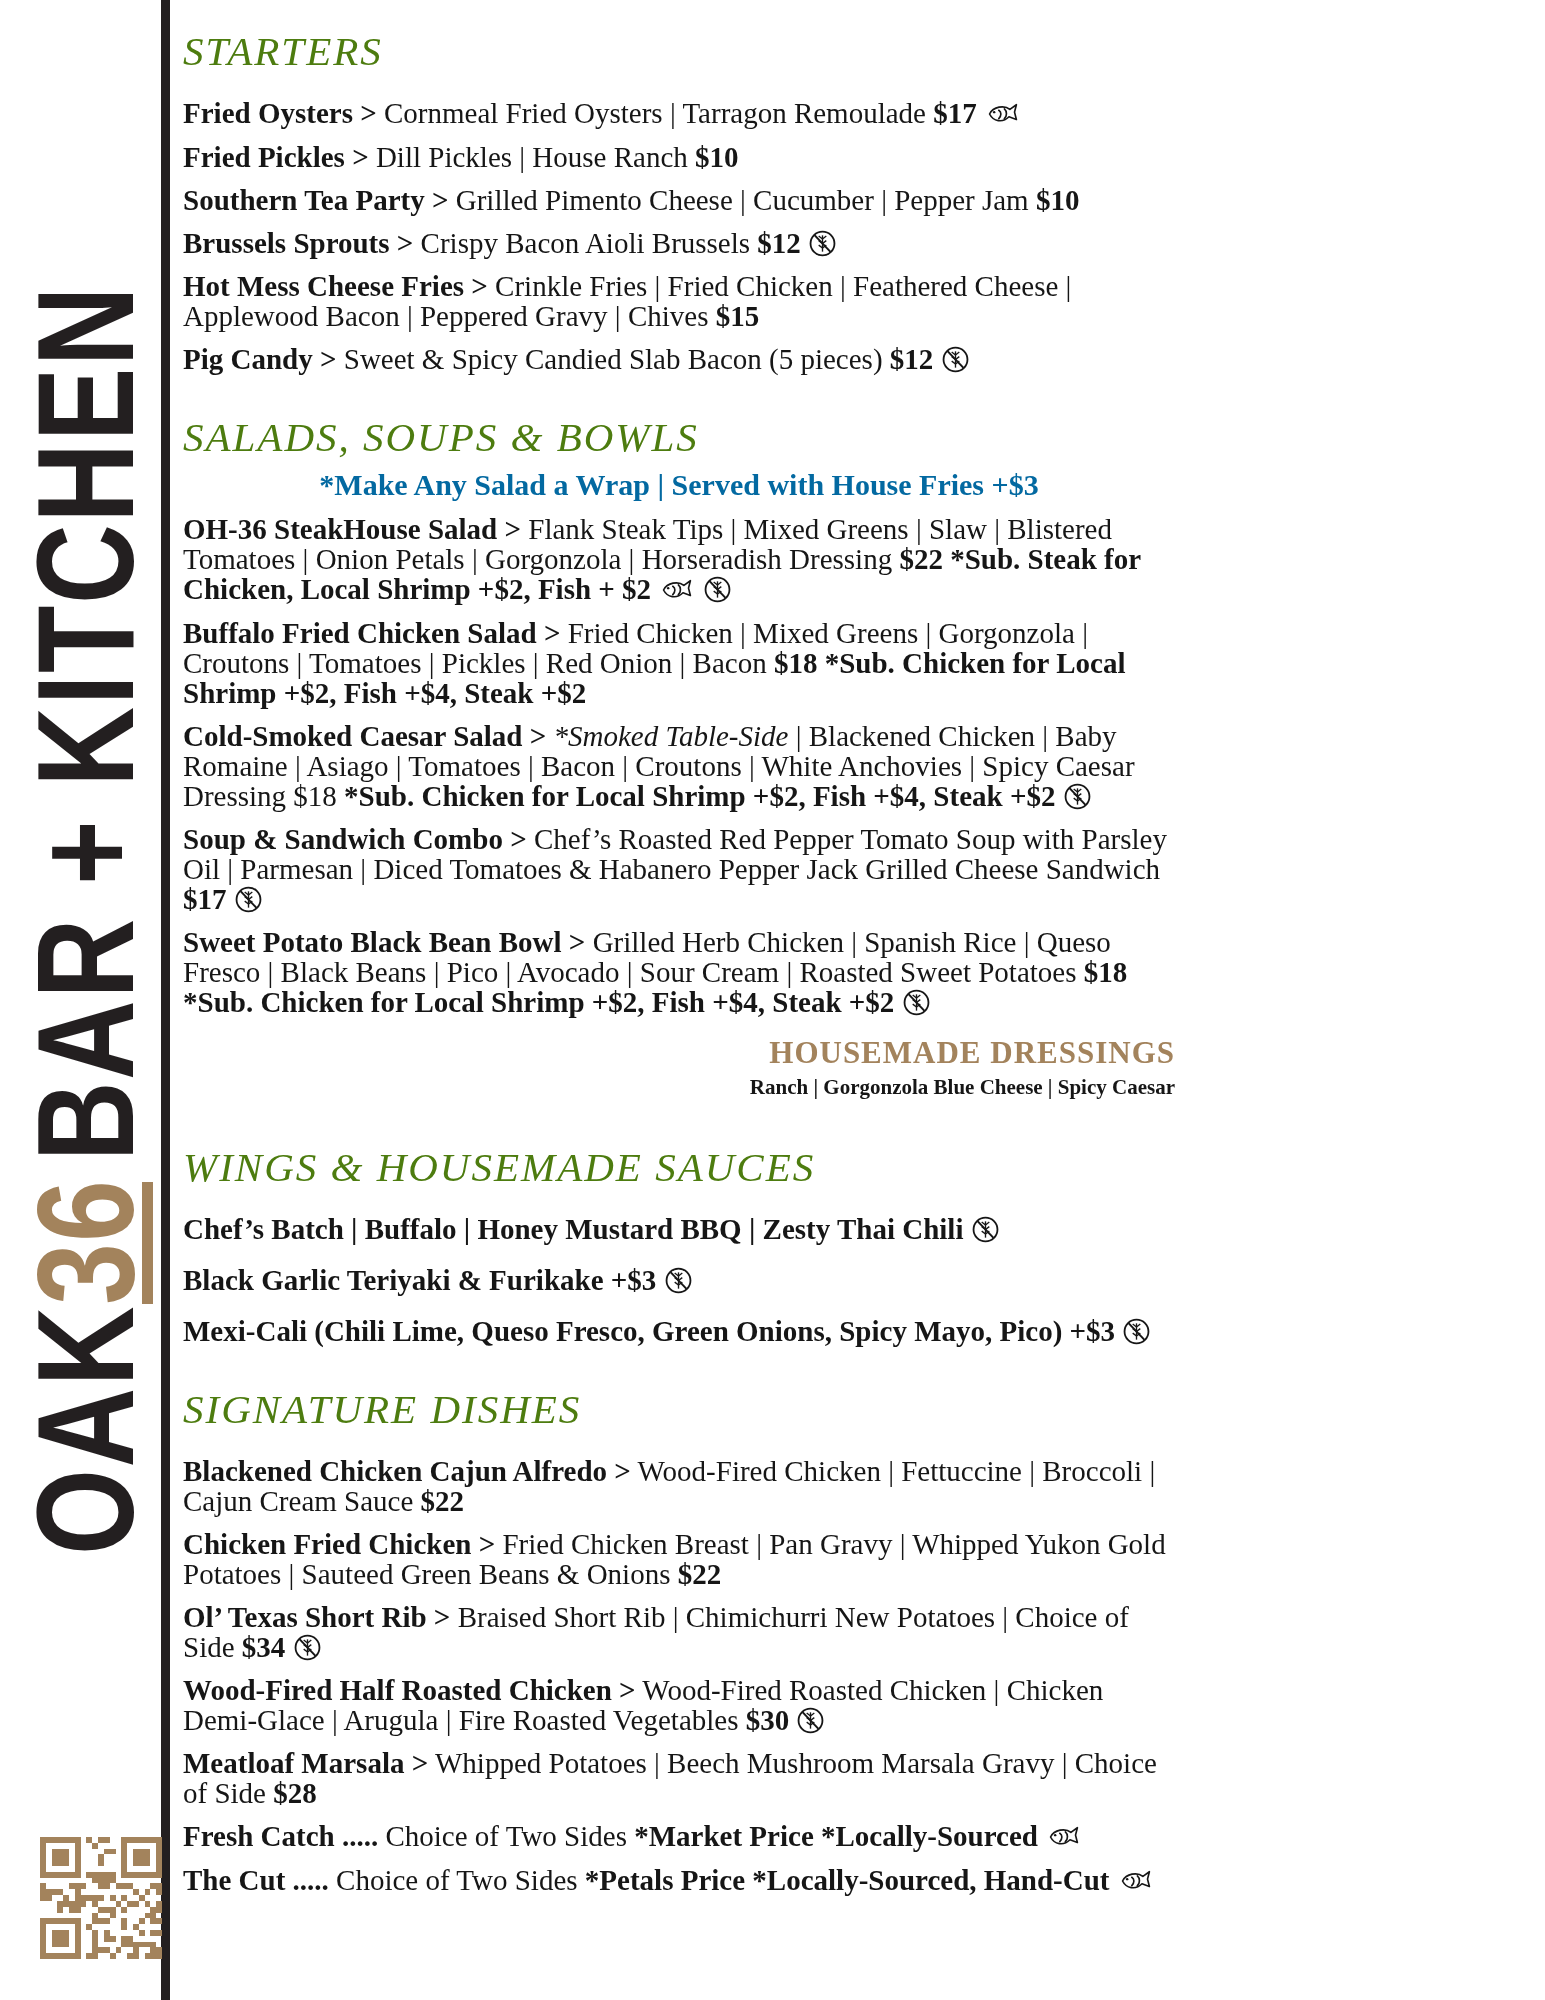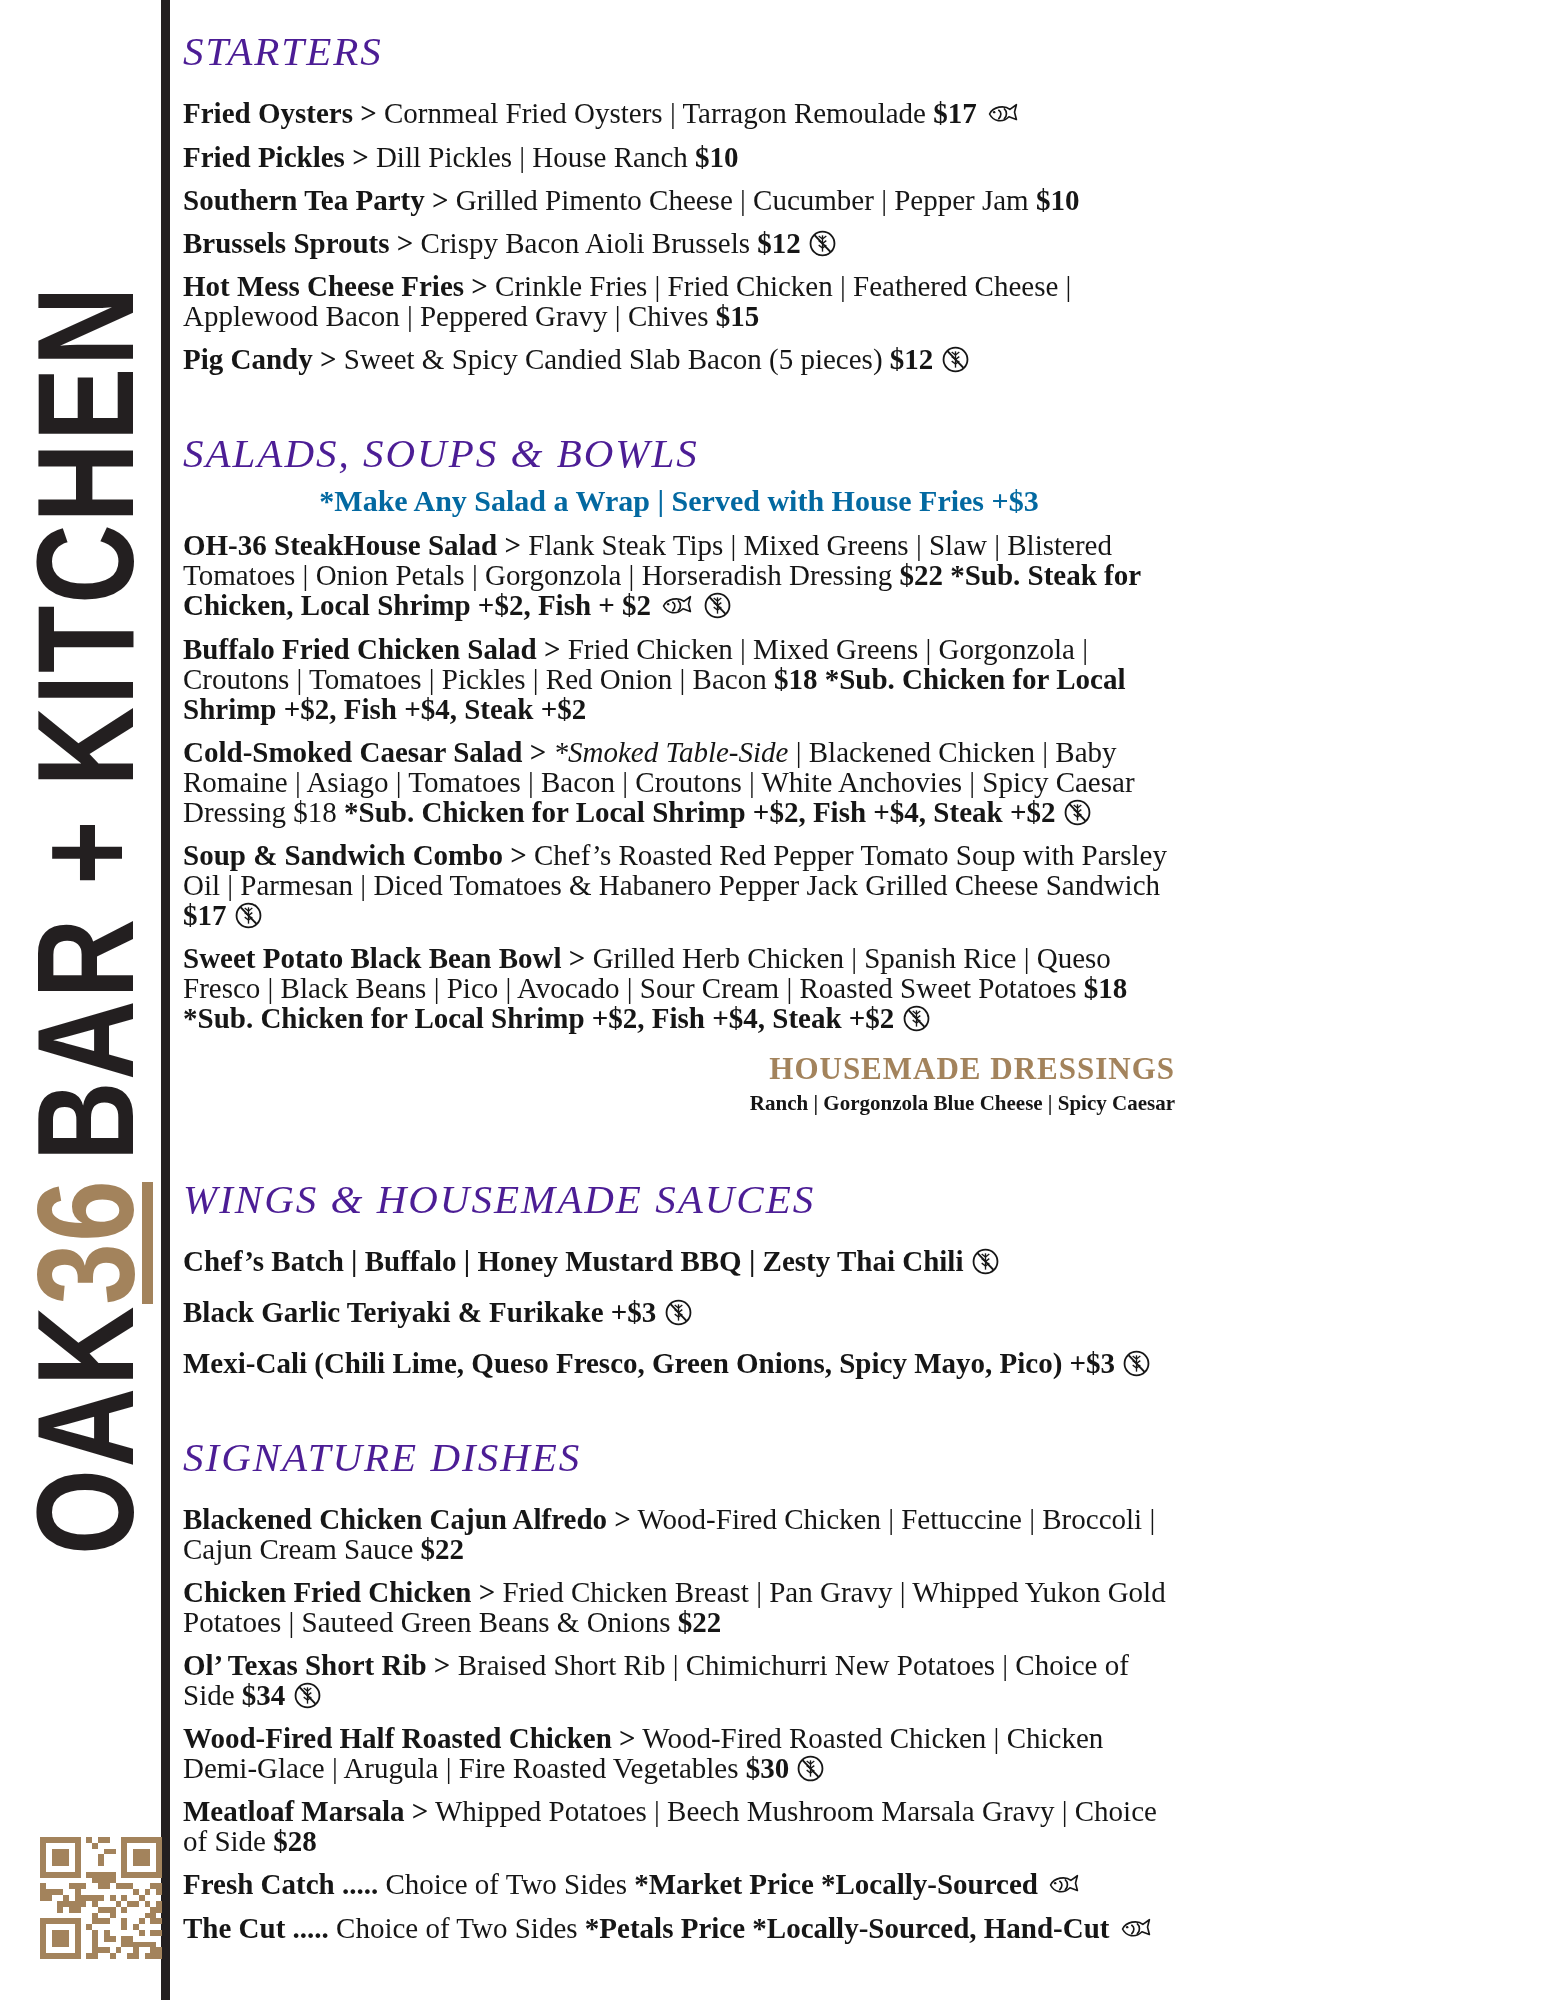"STARTERS" .stitle { color: #4c1d95 -> #4d7c0f }
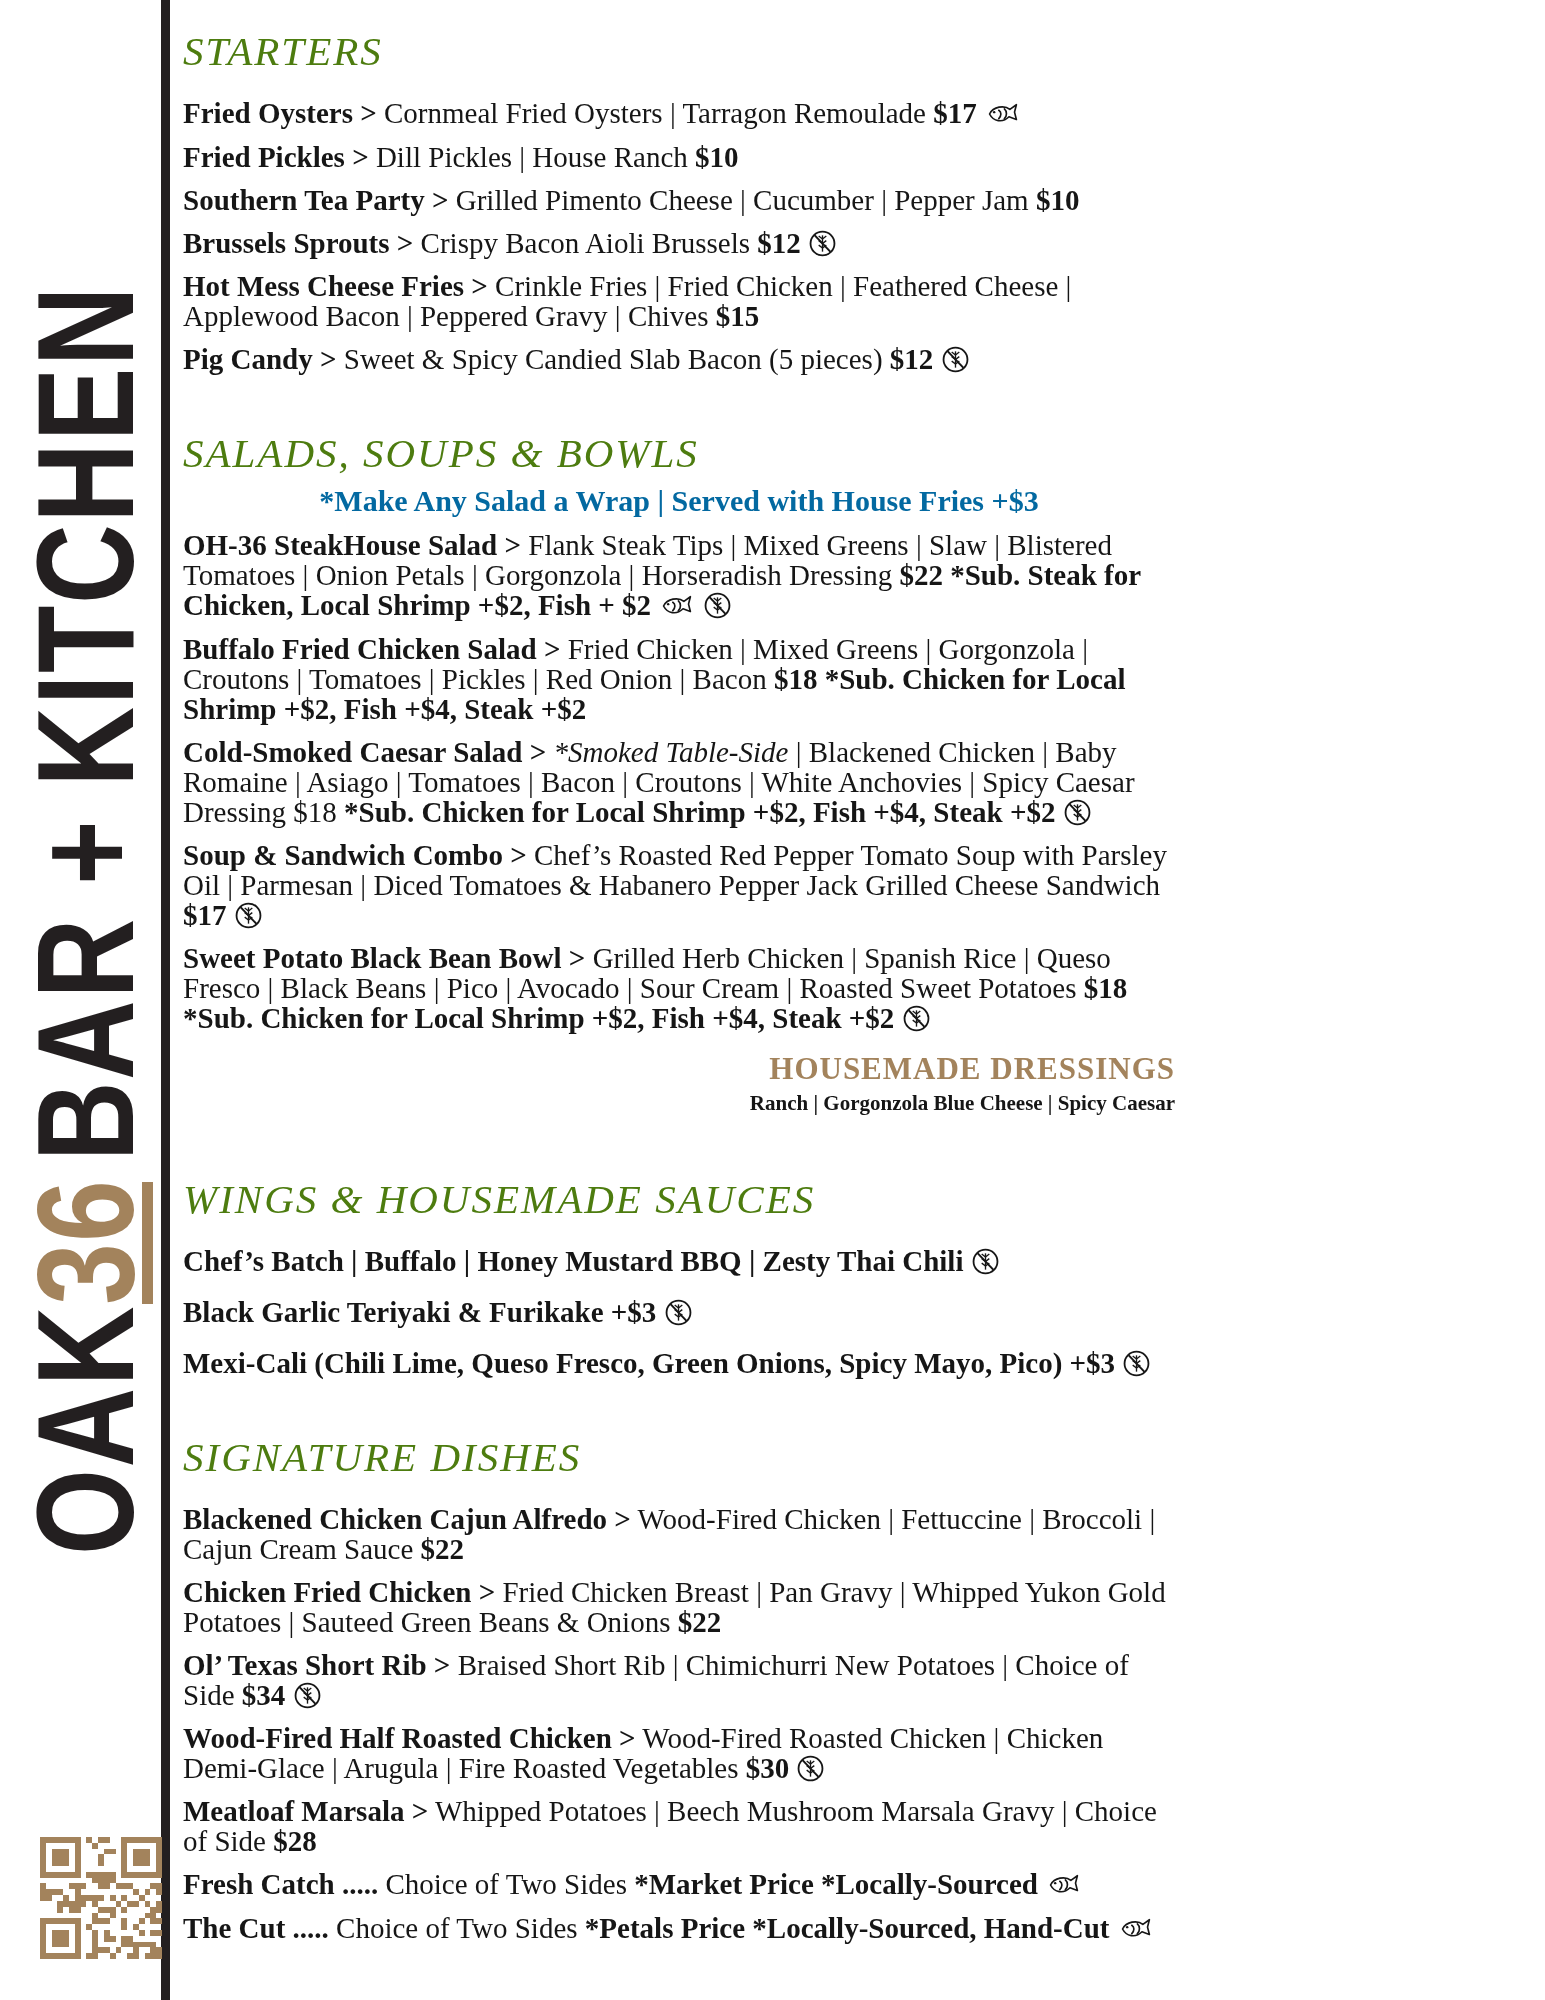"SALADS, SOUPS & BOWLS" .section { margin-top: 56px -> 40px }
